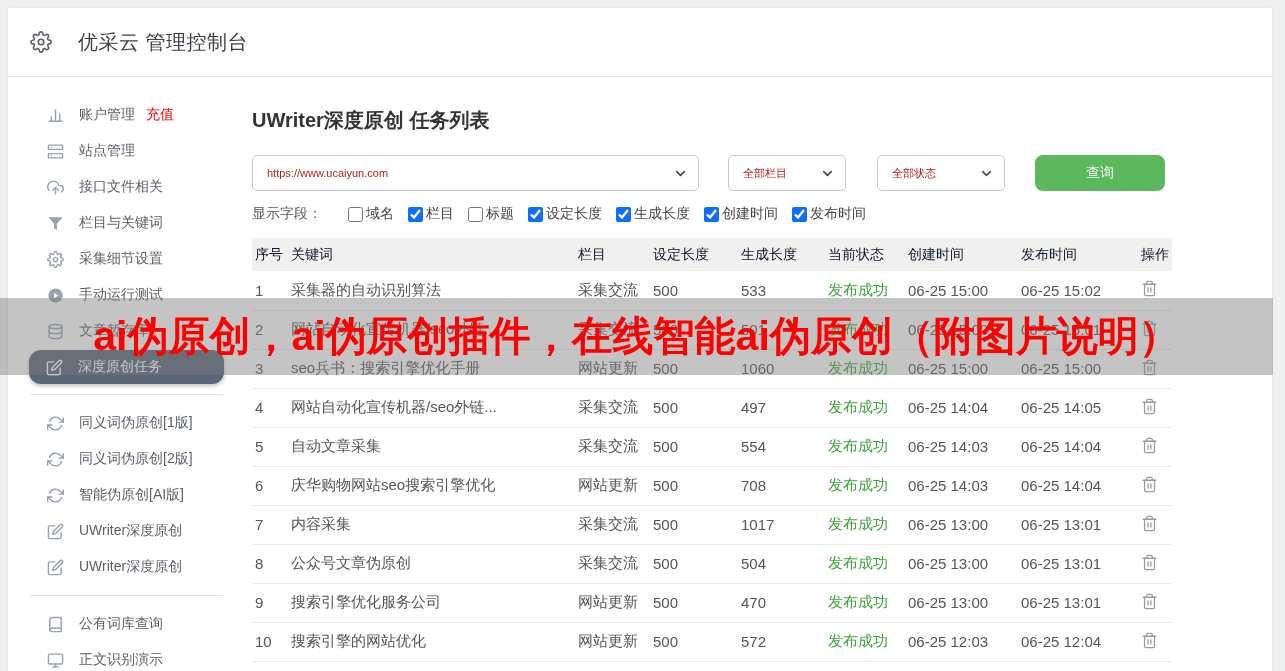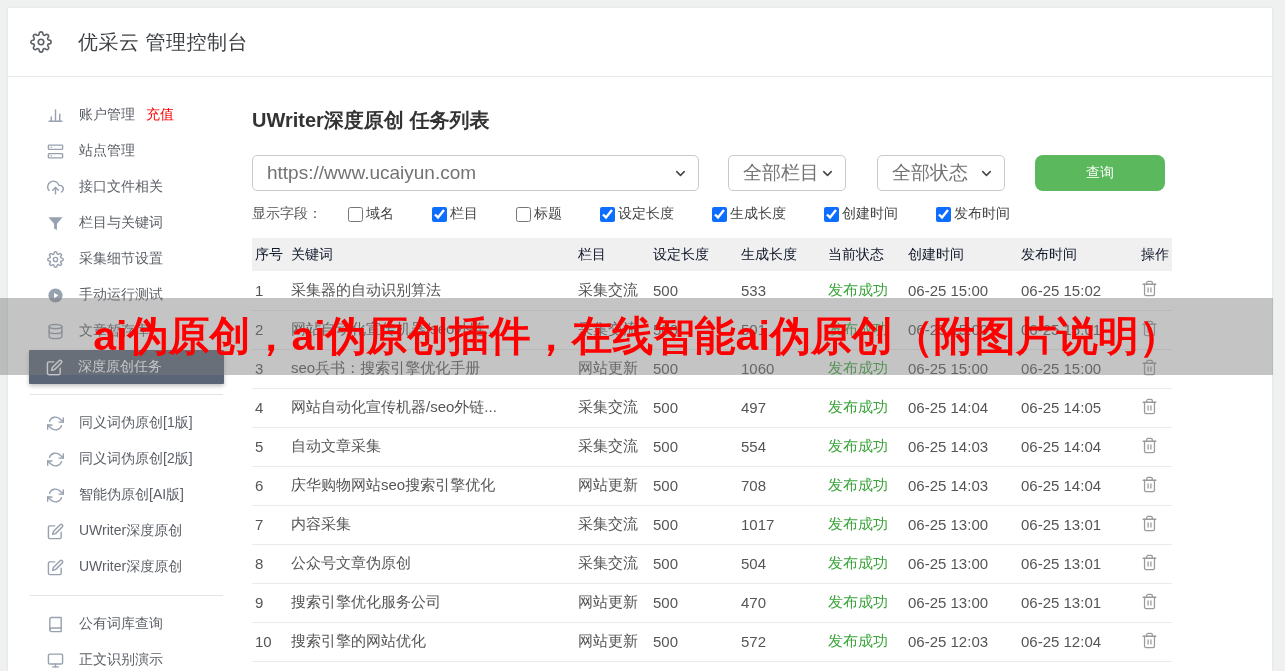"https://www.ucaiyun.com" .select { color: #737373 -> #b91c1c; font-size: 19px -> 11px }
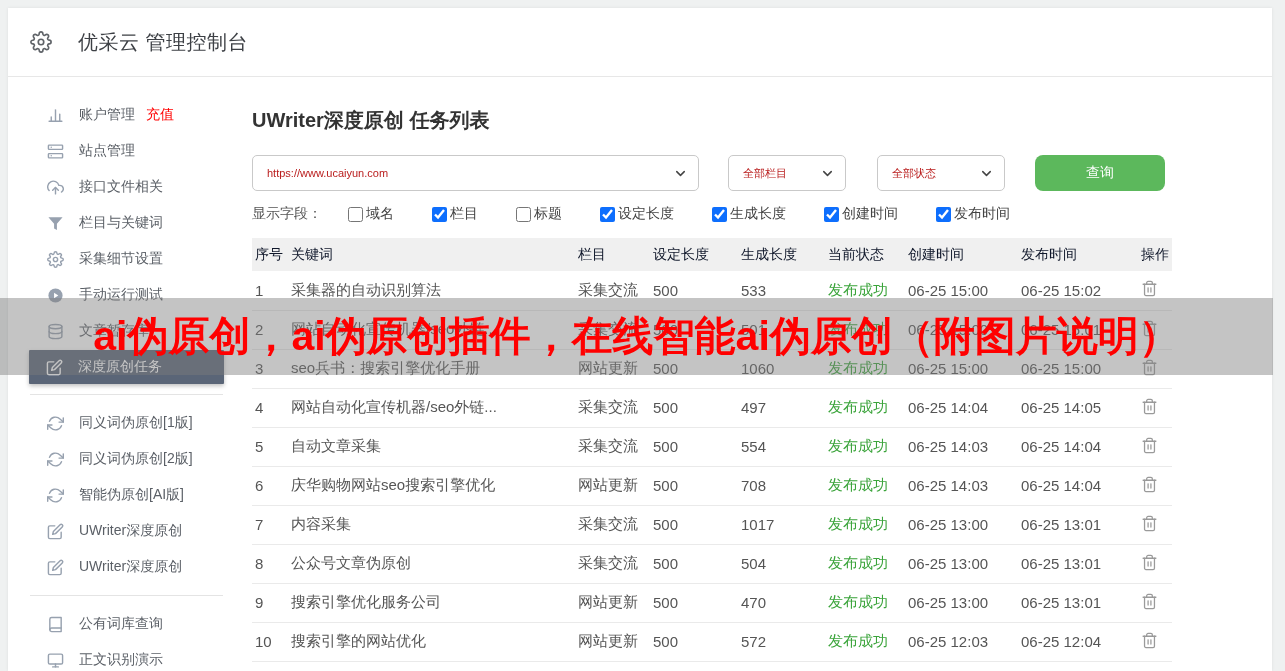"域名" .fields-wrap { gap: 38px -> 14px }
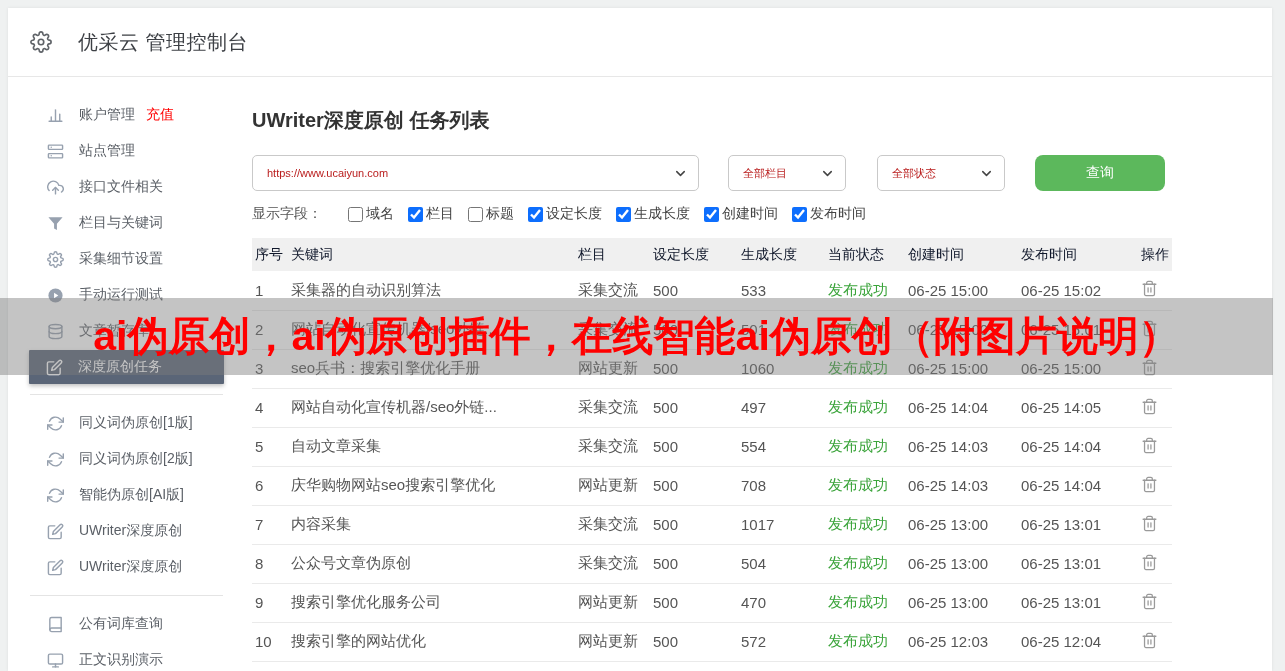"深度原创任务" .side-item.active { border-radius: 1px -> 12px }
